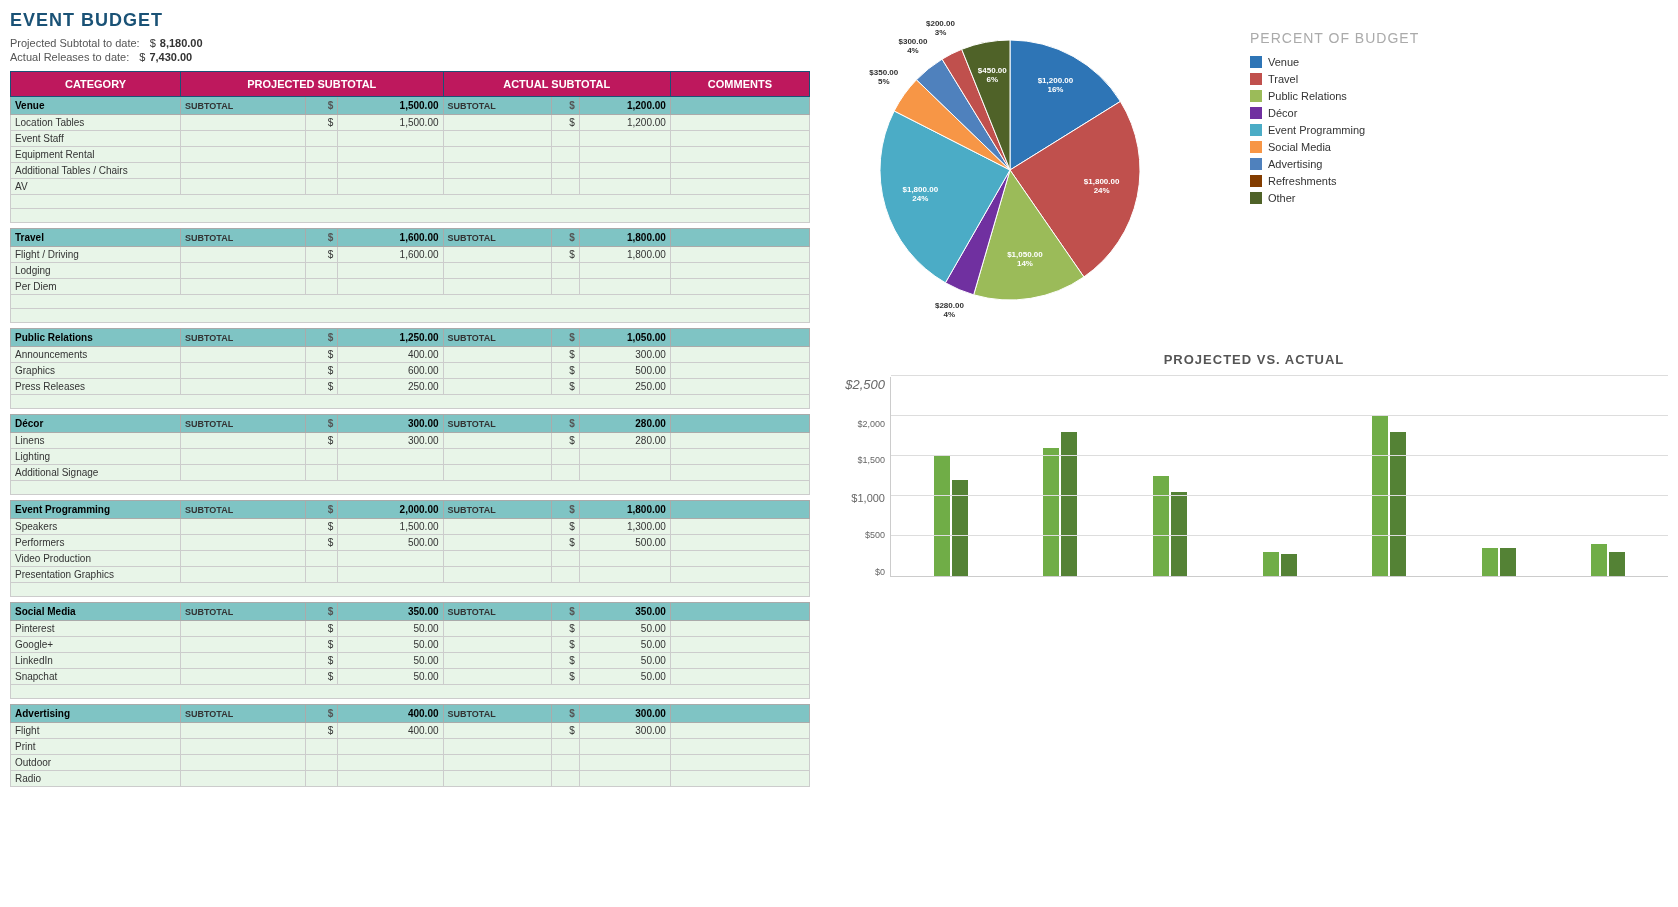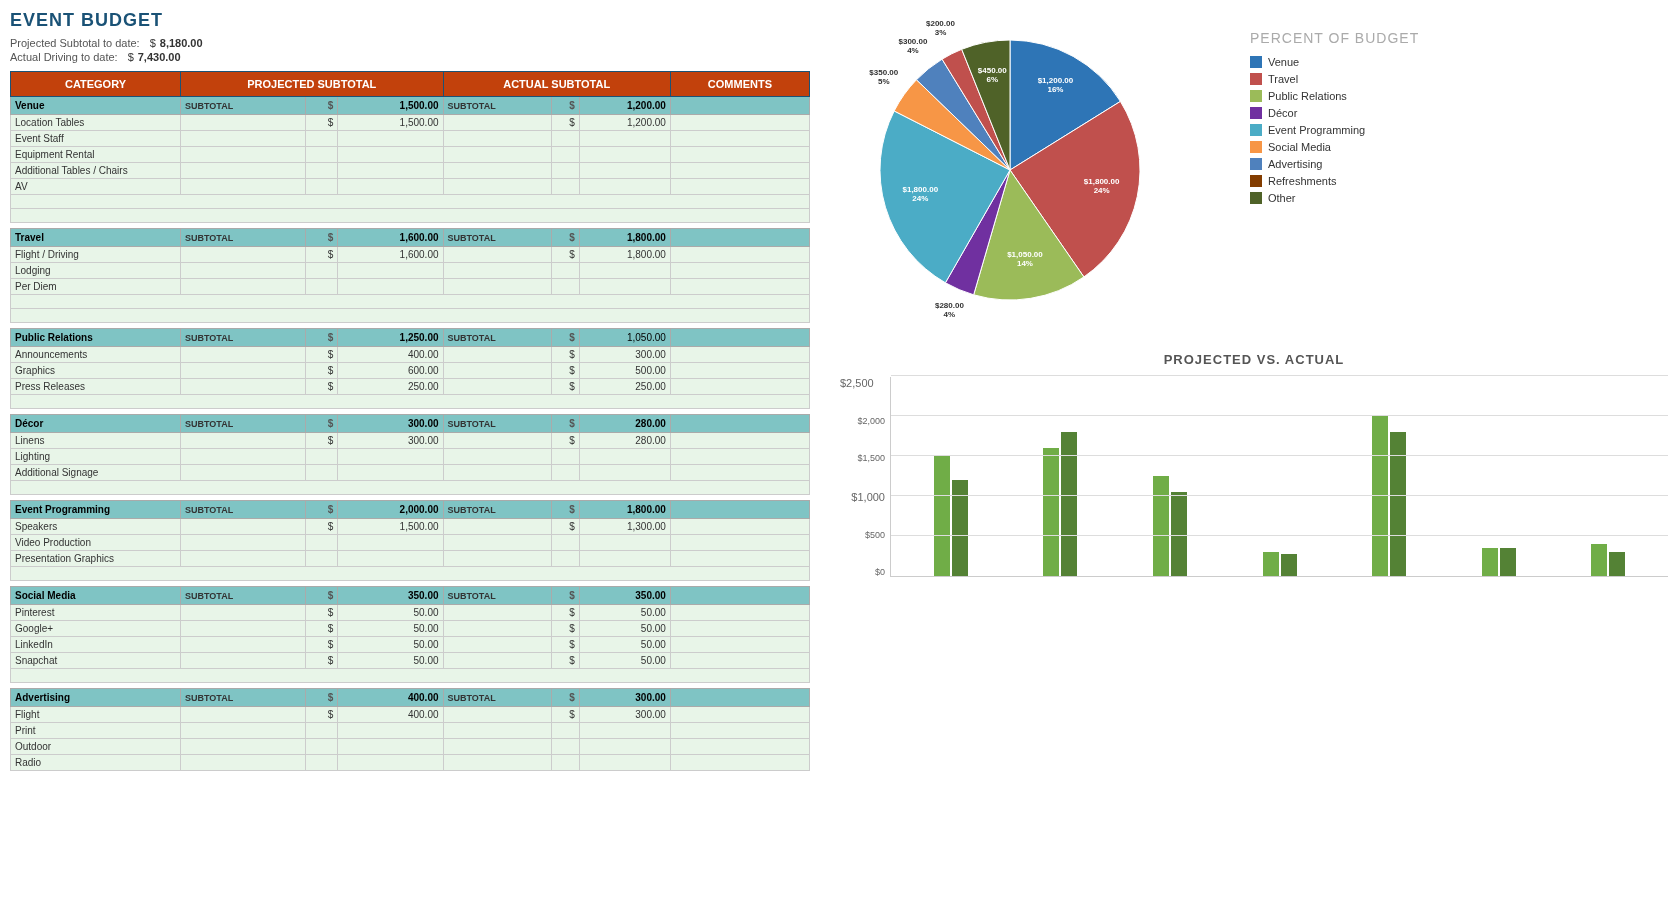"Actual Driving to date:" span.summary-label { text: Driving -> Releases }
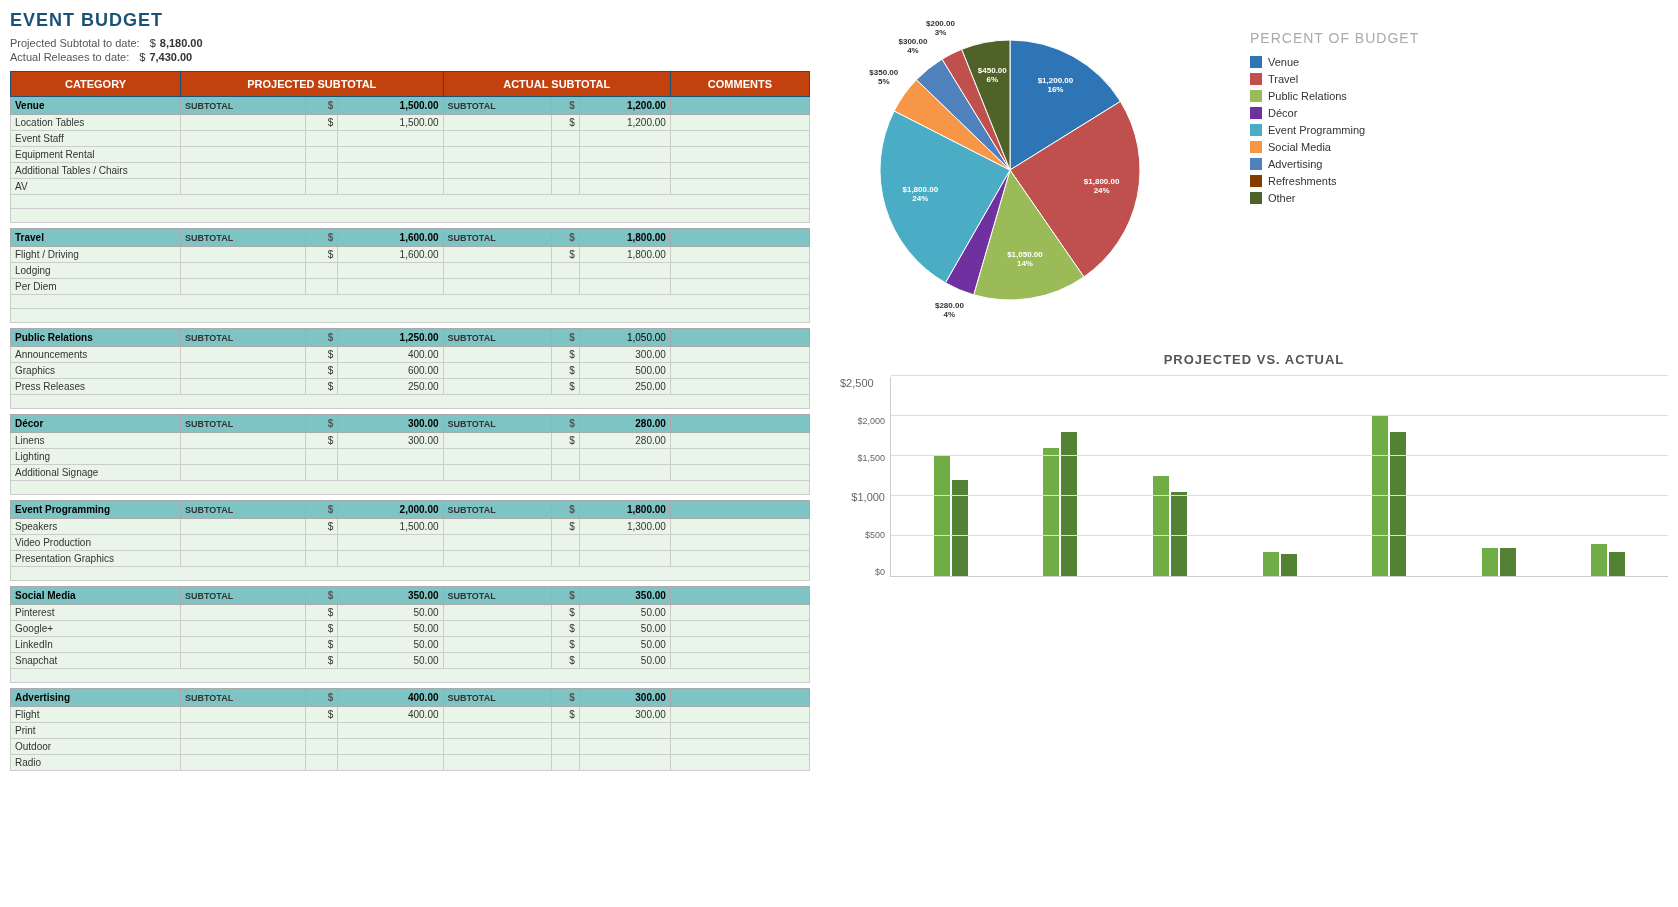"CATEGORY" .budget-table .header-row th { background: #c2410c -> #be185d }
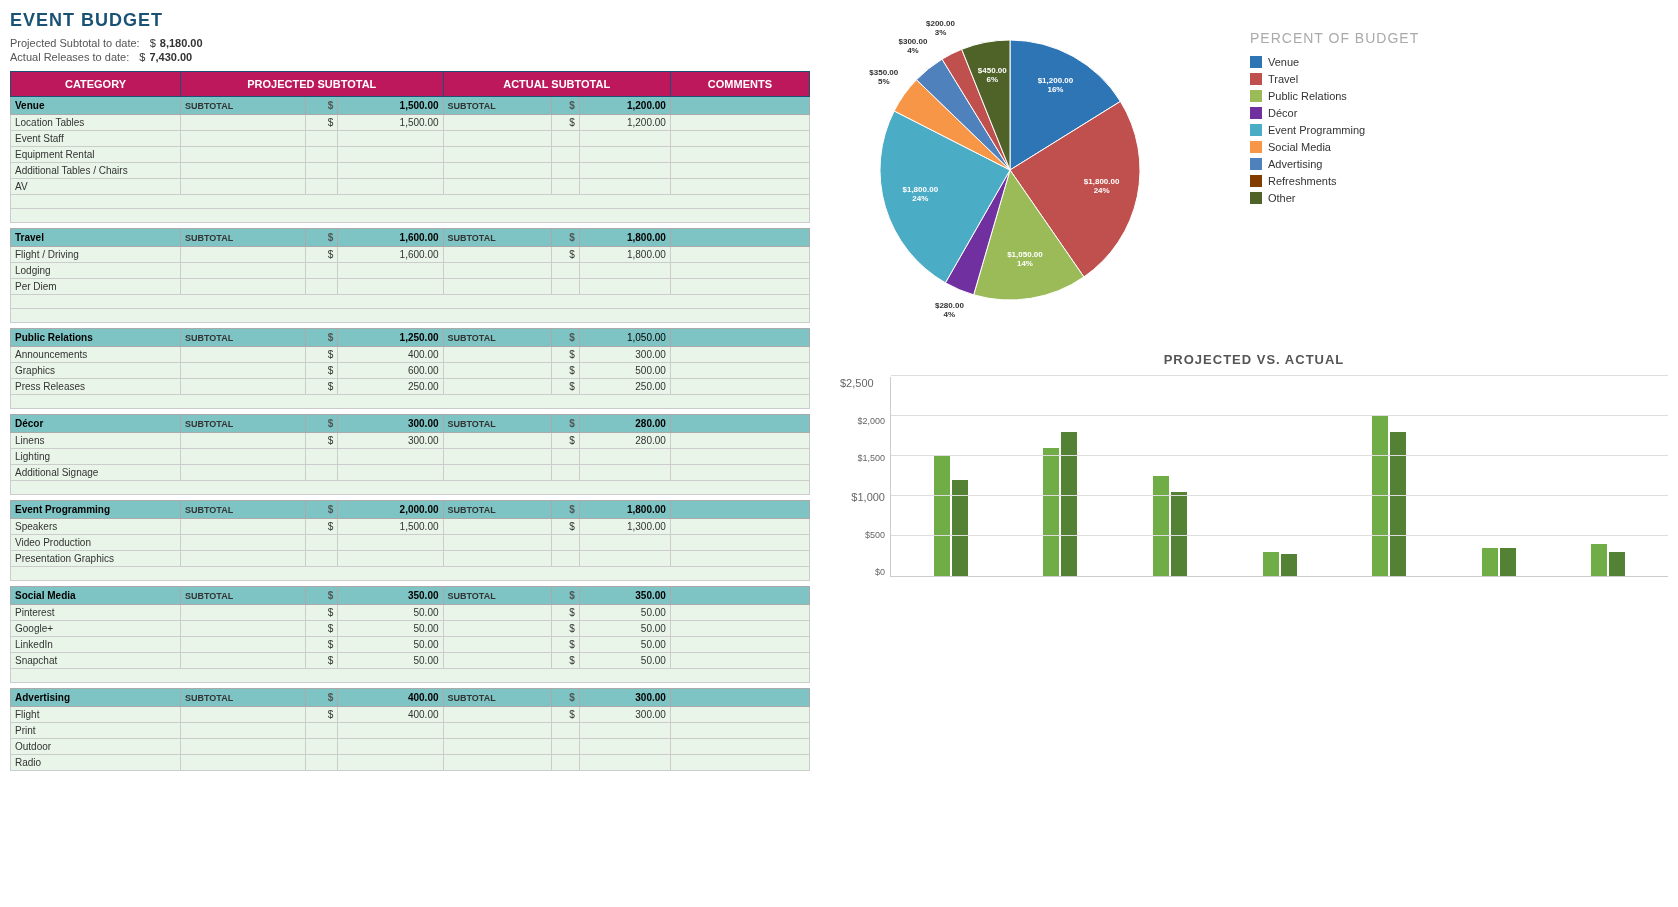"1,050.00" td { font-weight: normal -> bold }
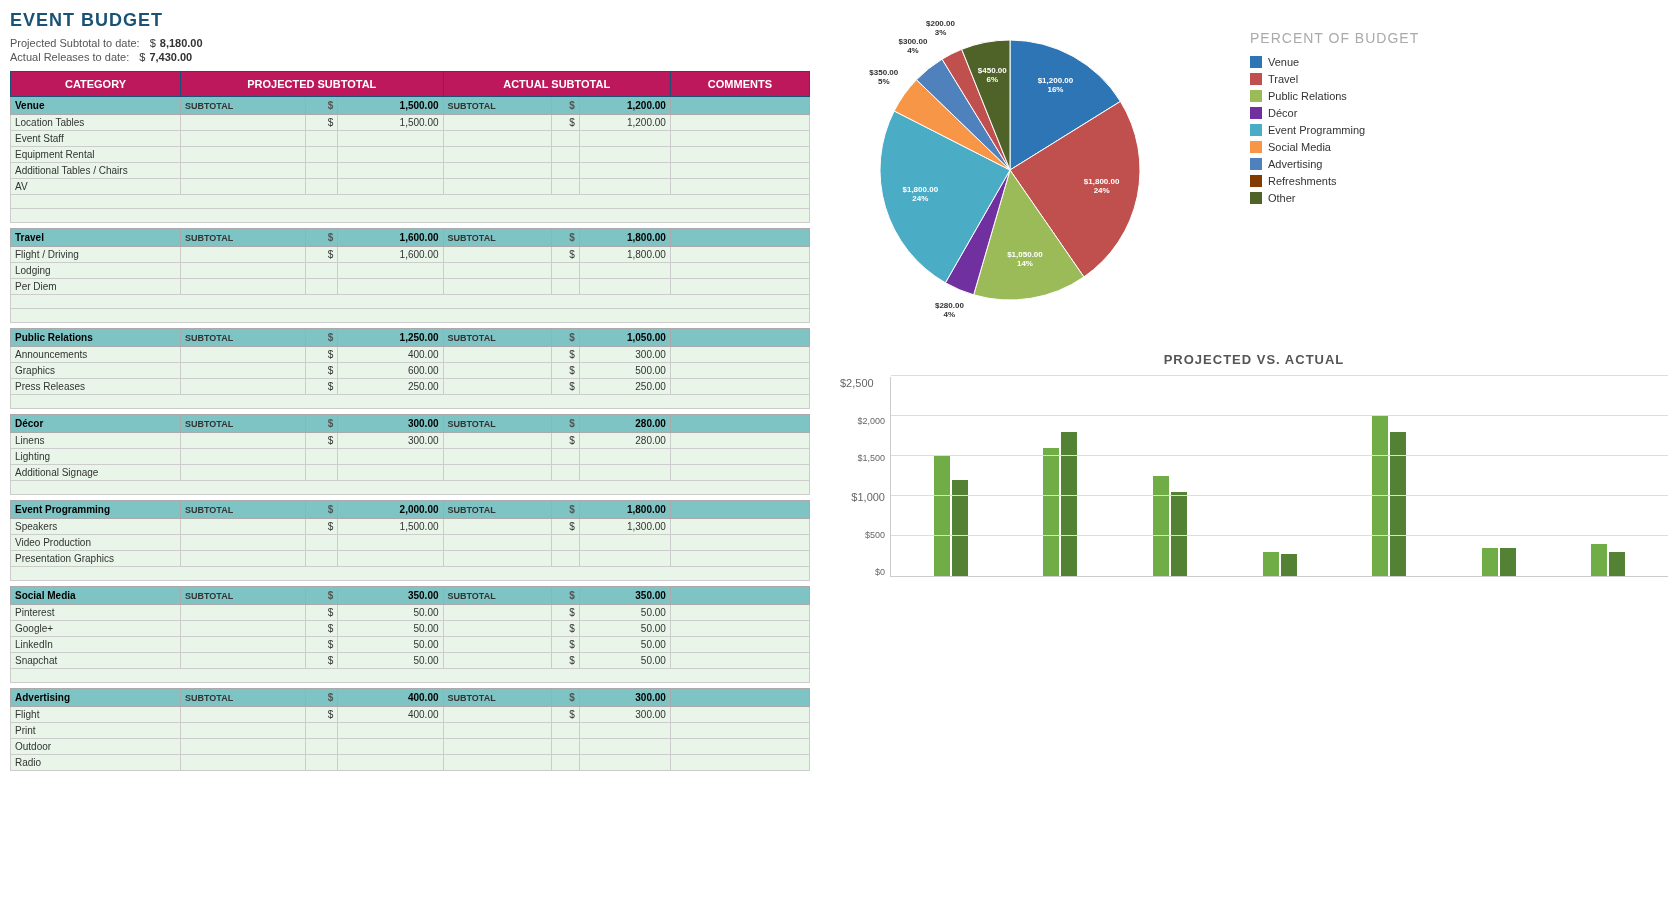"$2,500" div { font-size: 11px -> 13px; font-style: none -> italic; text-align: none -> right }
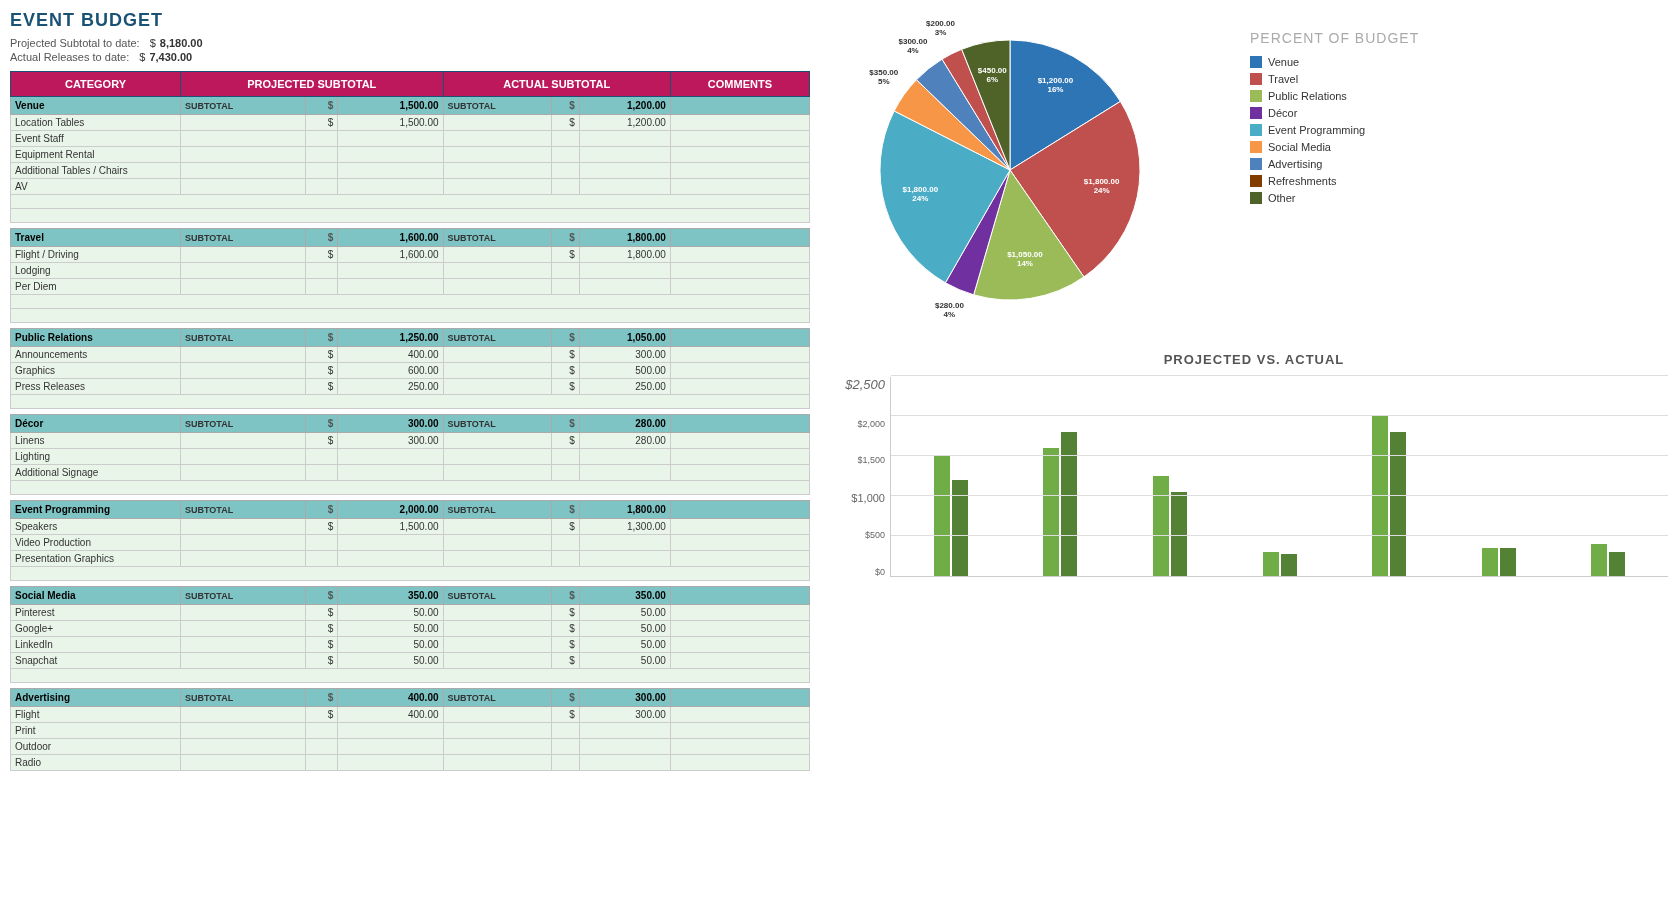"Performers" tr.item-row { html: none -> <tr> <td>Performers</td> <td></td> <td>$</td> <td>500.00</td> <td></td> <td>$</td> <td>500.00</td> <td></td> </tr> }
